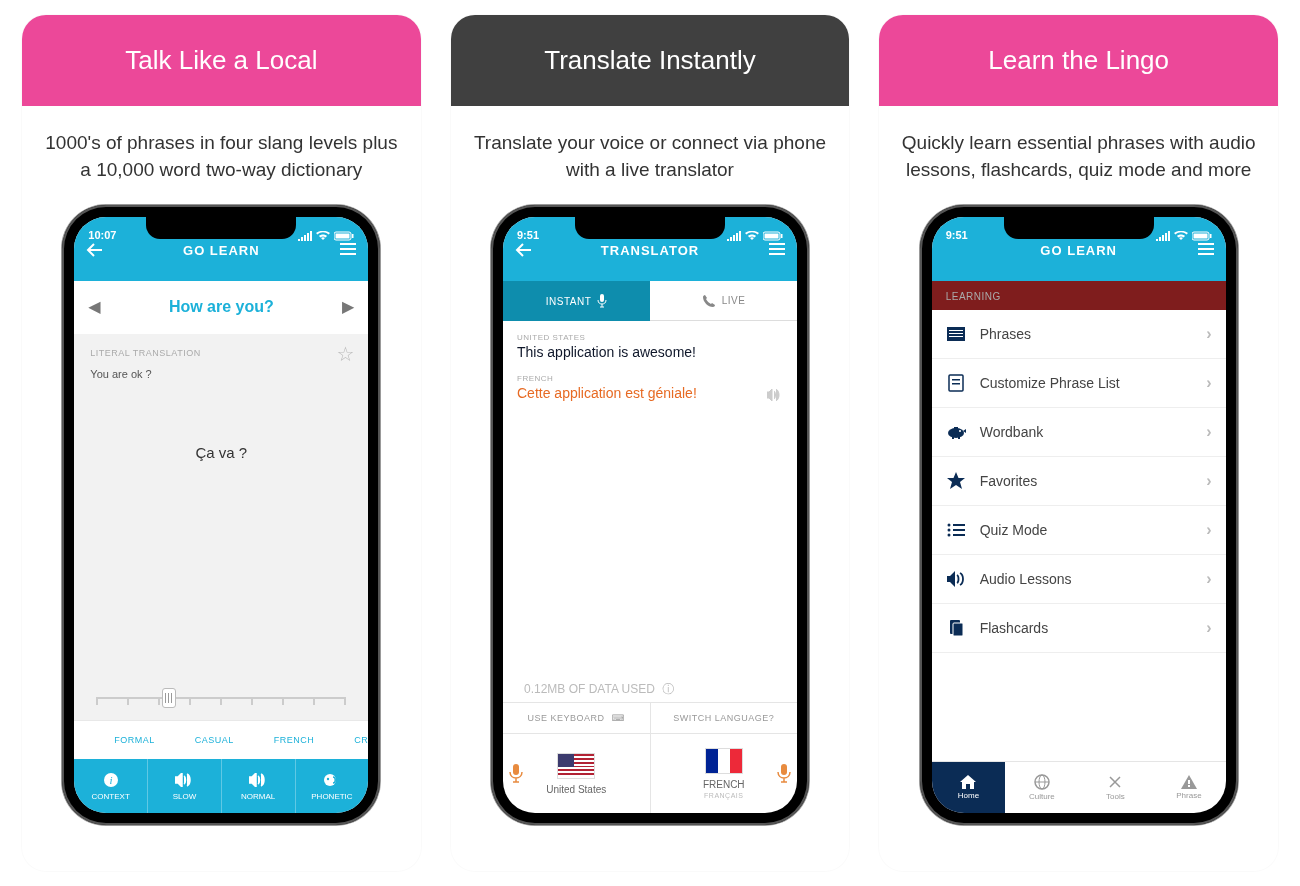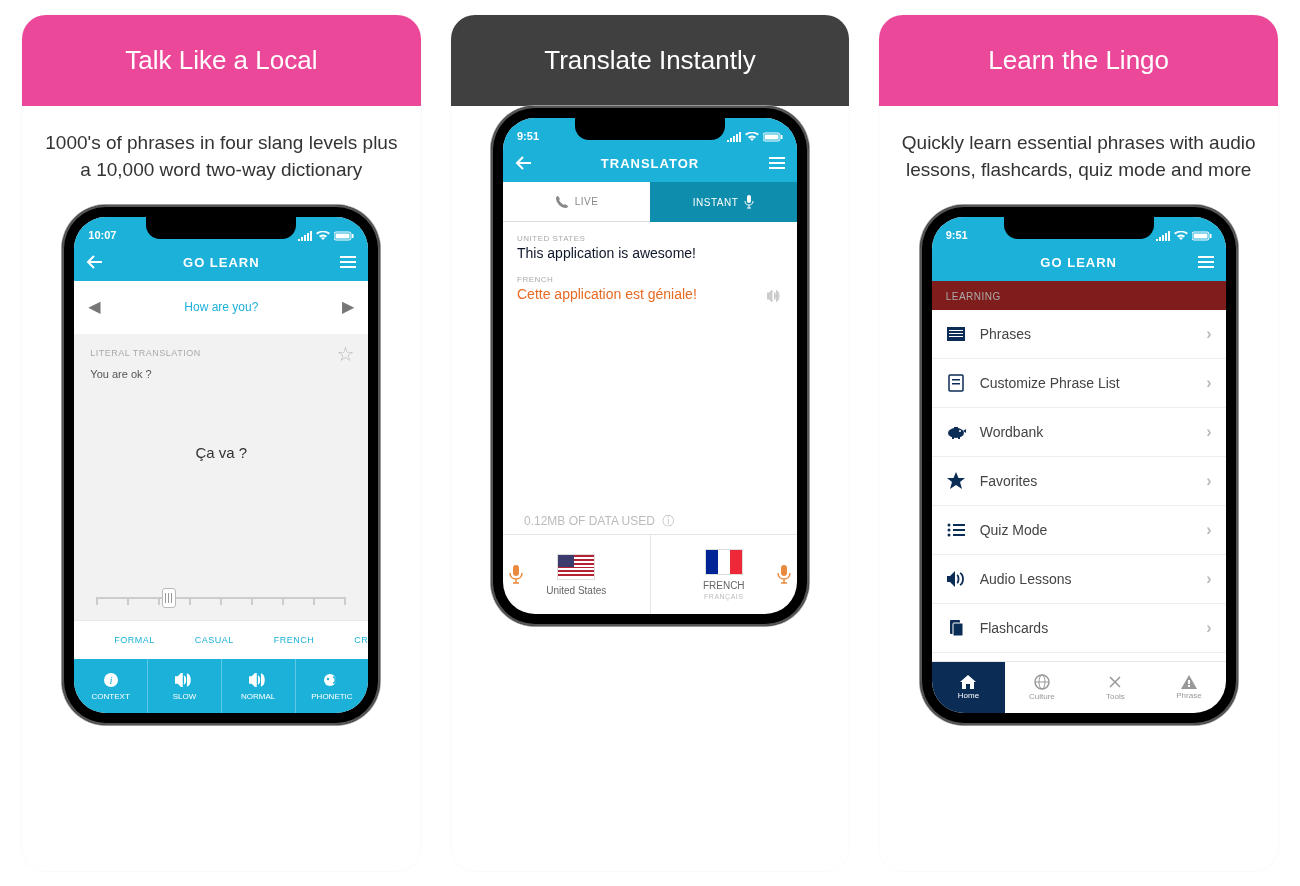"Translate your voice or connect" div.card-sub { html: none -> <div>Translate your voice or connect via phone with a live translator</div> }
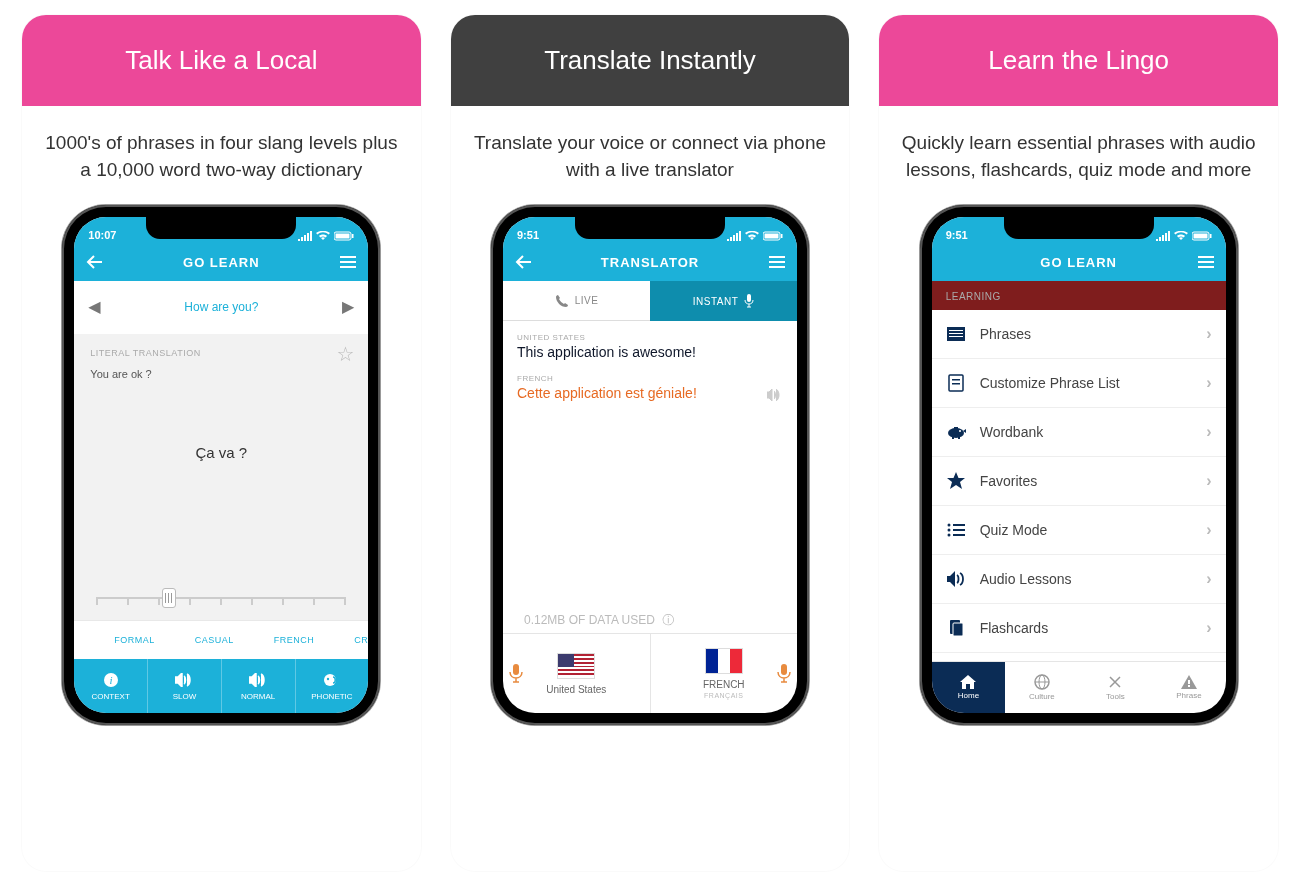"10:07" .phone { height: 520px -> 620px }
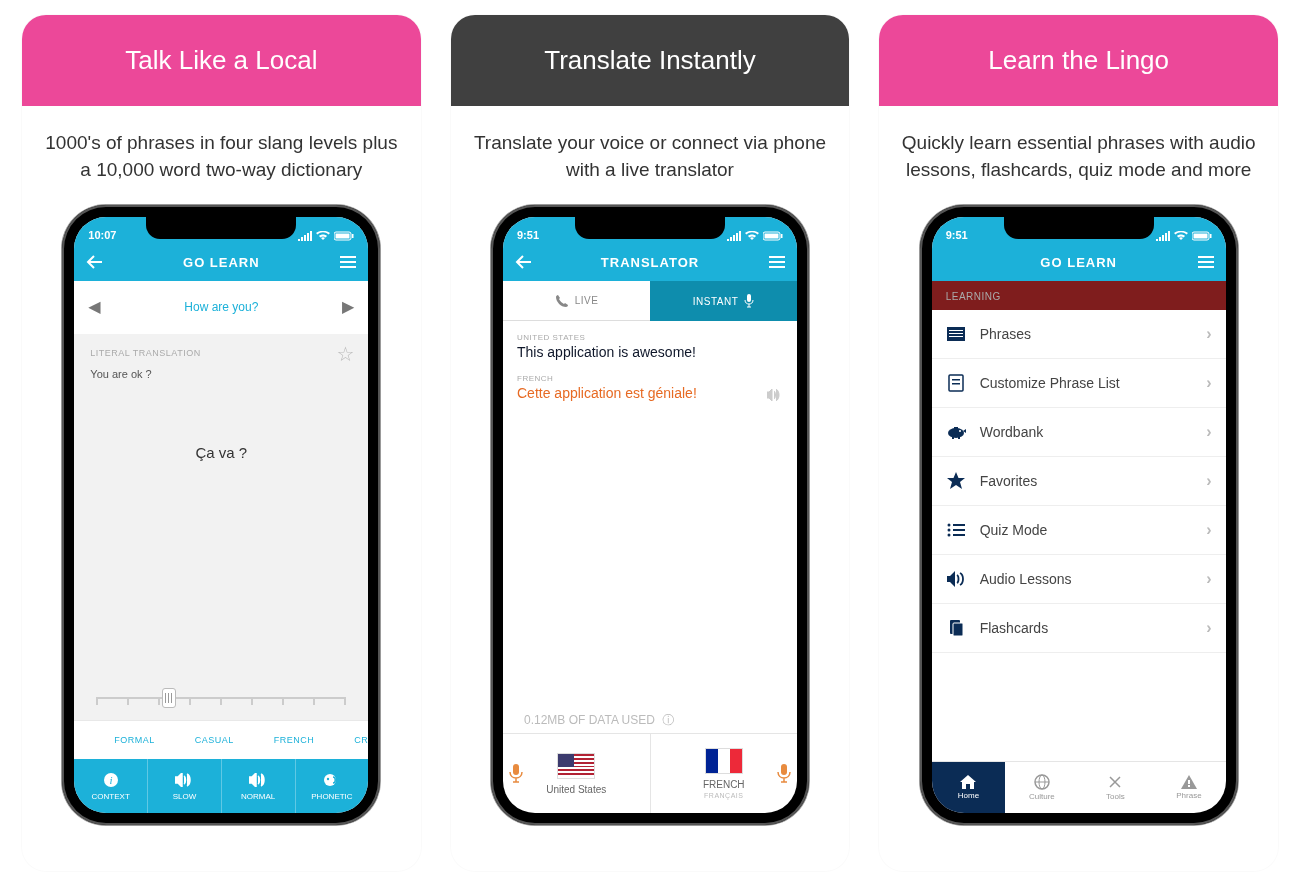"GO LEARN" .navbar { align-items: center -> flex-start }
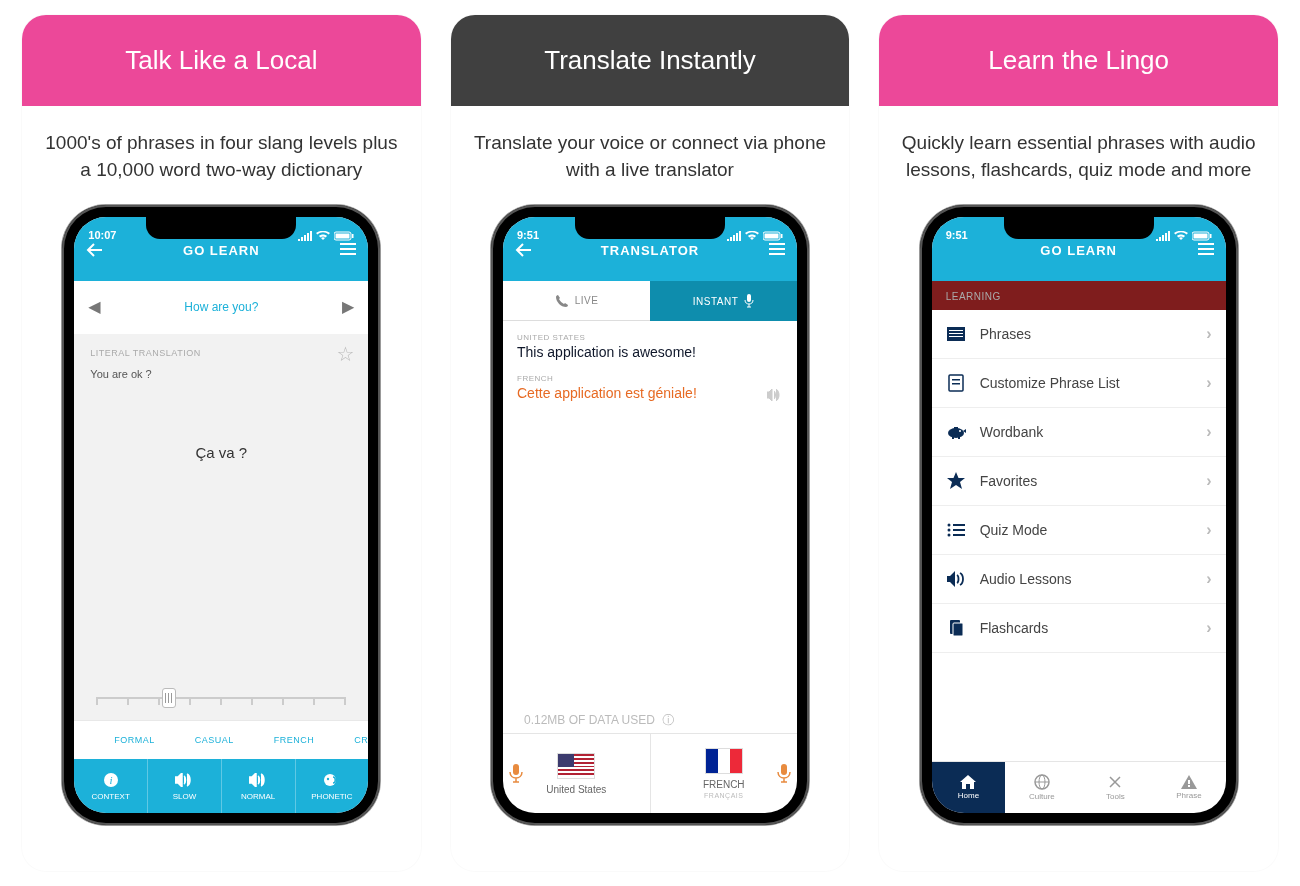"How are you?" .phrase-nav .phrase { font-size: 12px -> 16px; font-weight: 400 -> 700 }
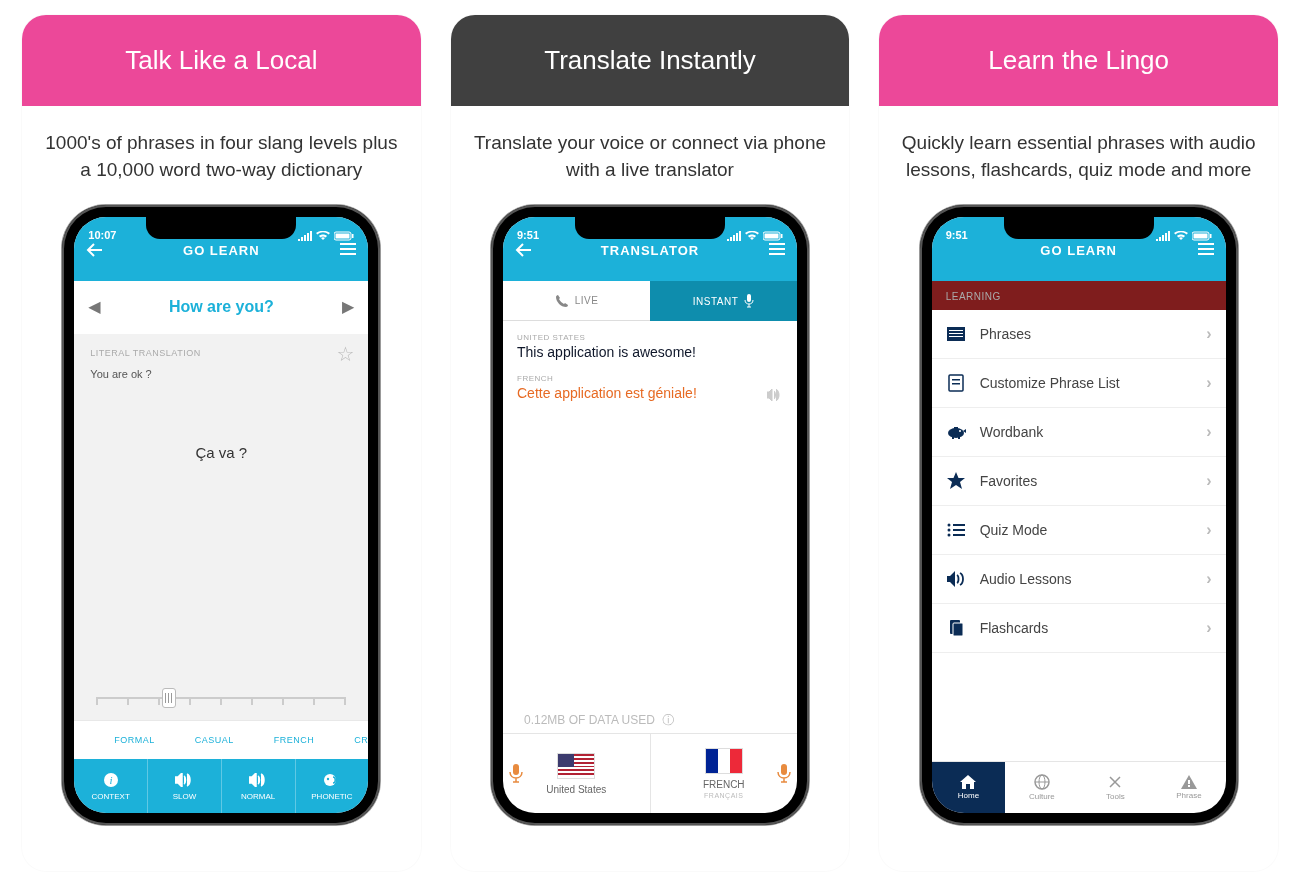"LIVE" div.tab { order: before "INSTANT" -> after "INSTANT" }
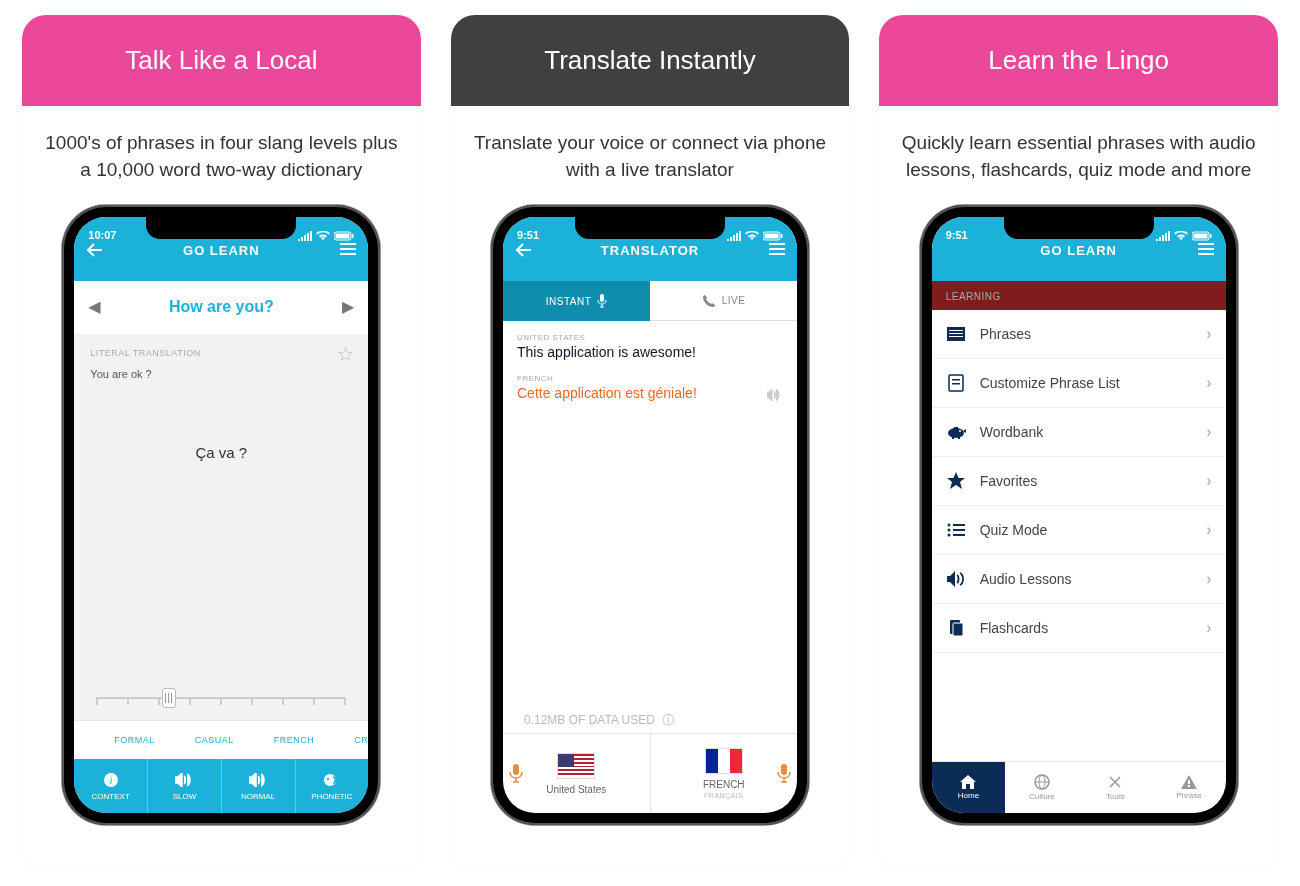"USE KEYBOARD ⌨" div.kb-row { html: none -> <div> <div> <span>USE KEYBOARD</span> <span>⌨</span> </div> <div>SWITCH LANGUAGE?</div> </div> }
